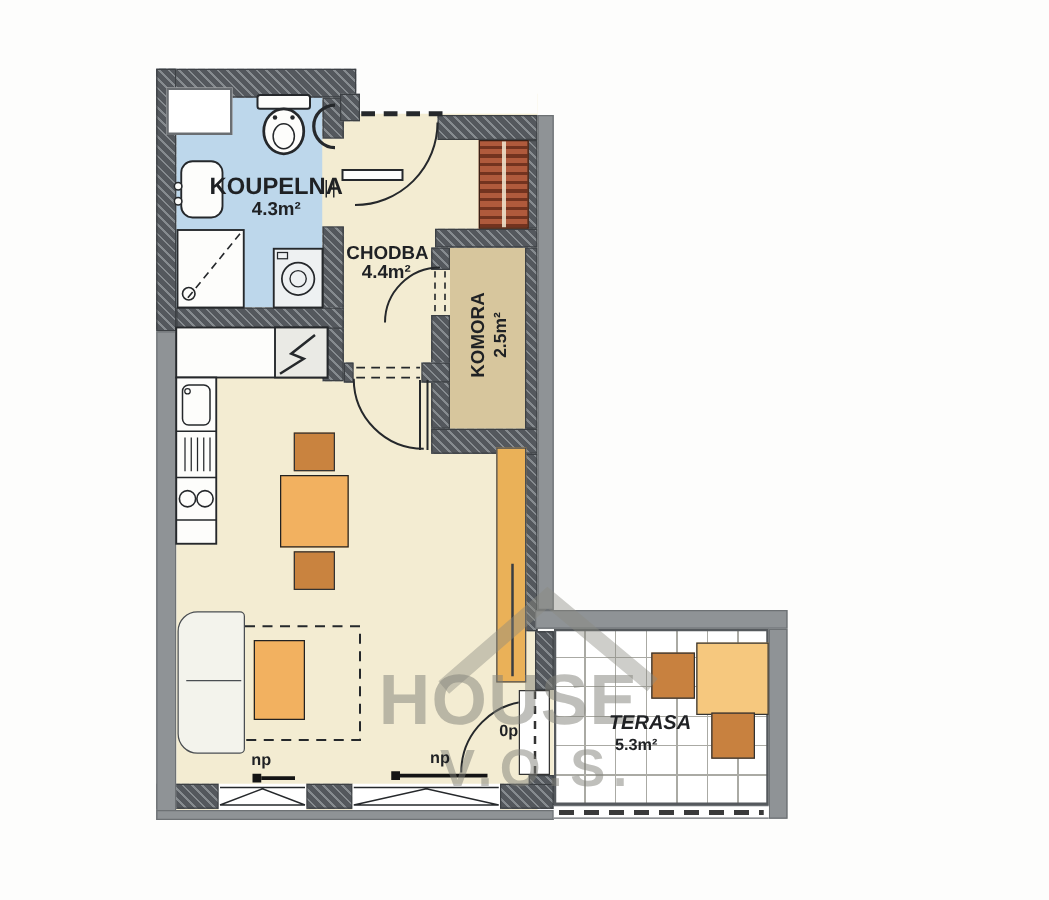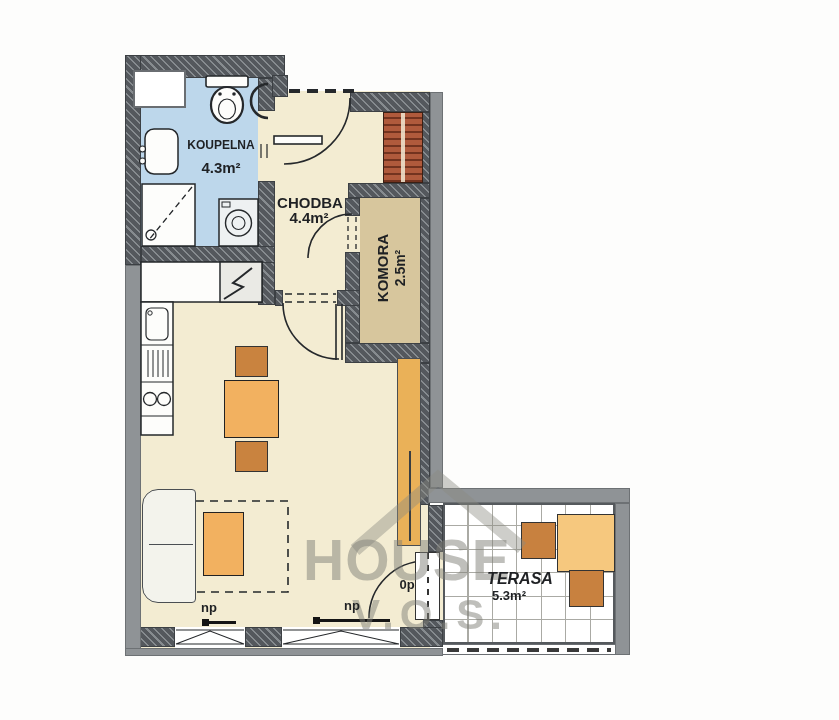"KOUPELNA" div.lbl { font-size: 12px -> 19px }
